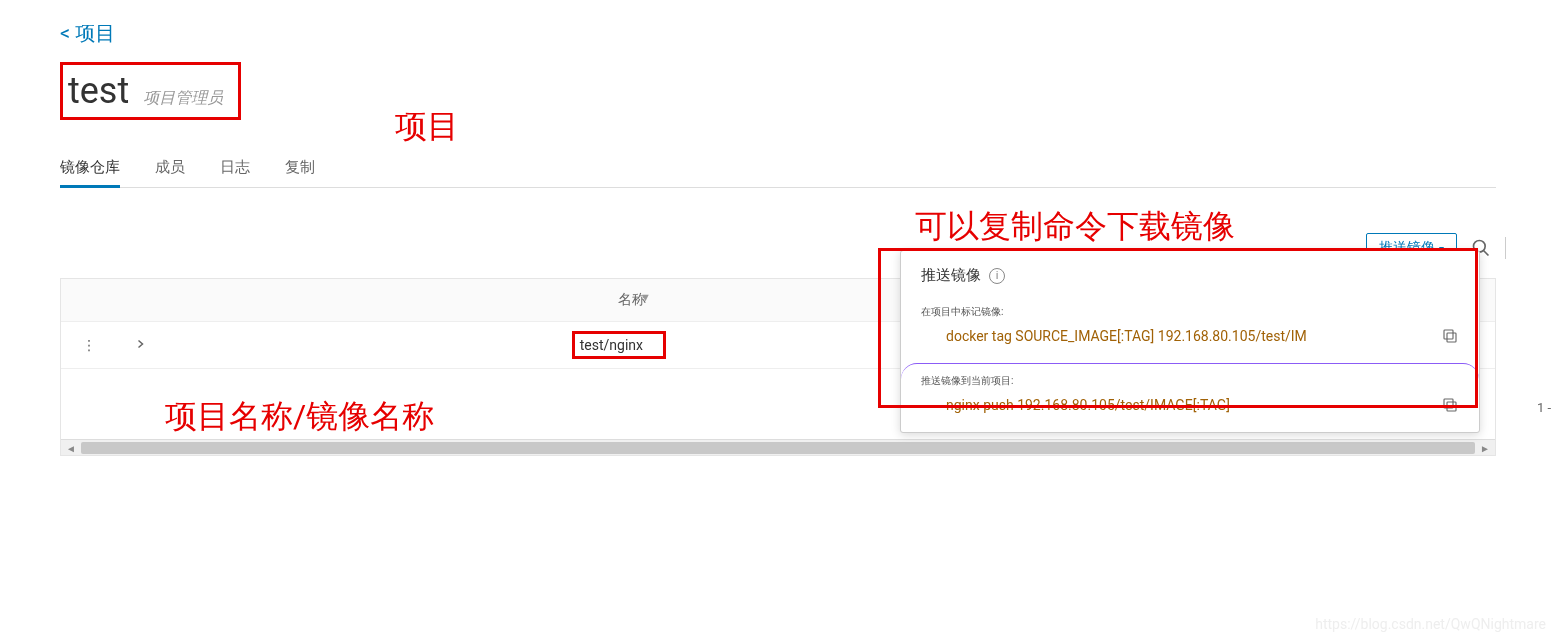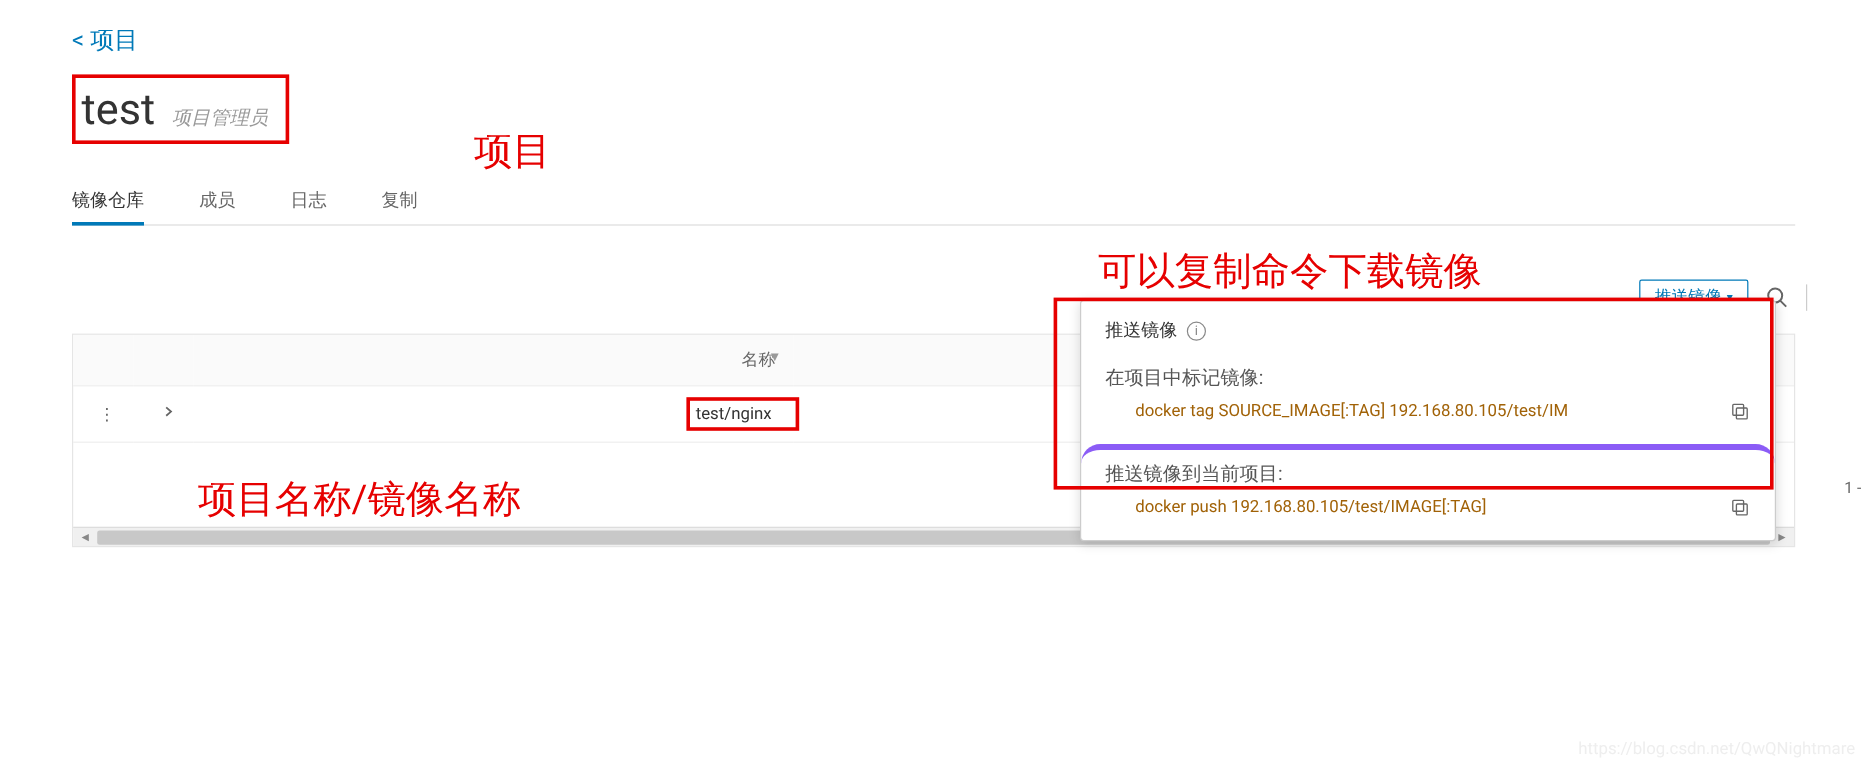"镜像仓库" .tabs { gap: 46px -> 35px }
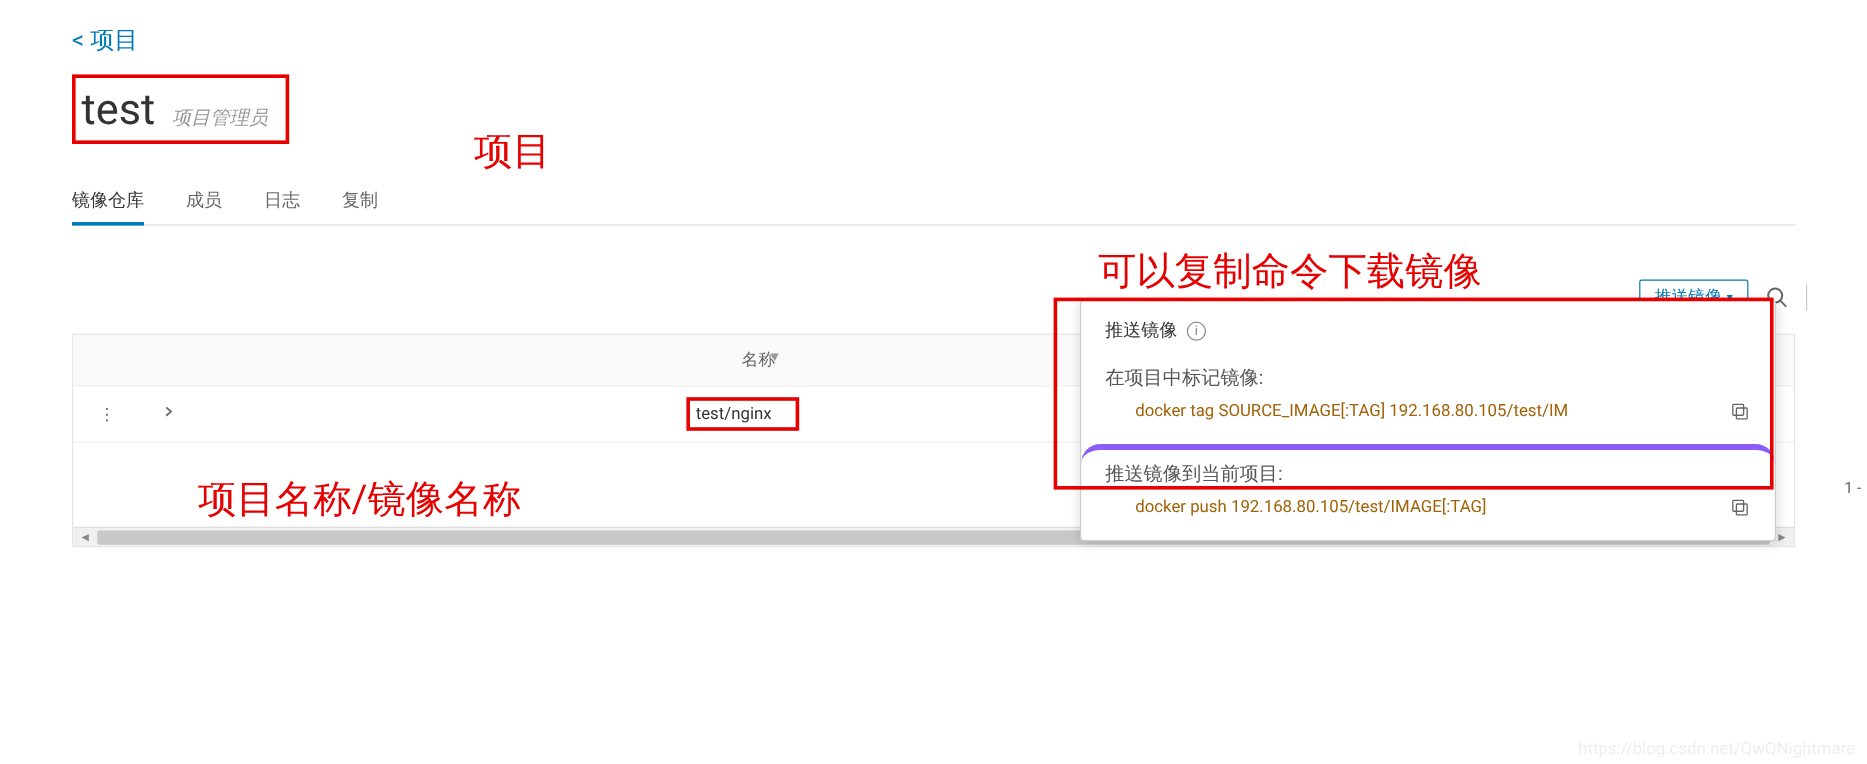"在项目中标记镜像:" .section-label { font-size: 16px -> 10px }
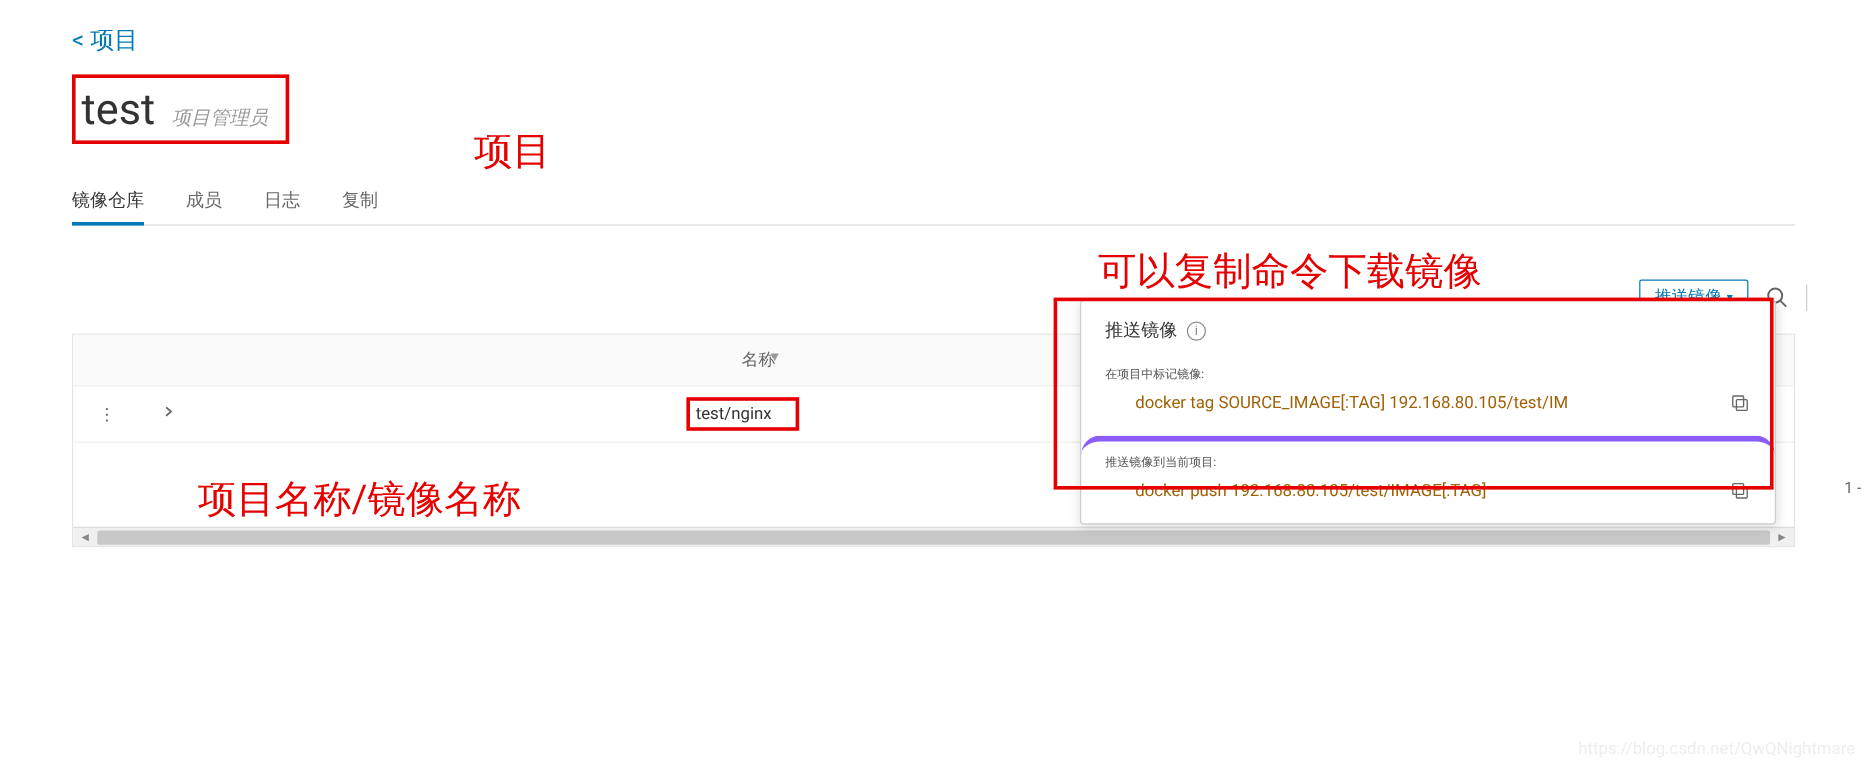"推送镜像到当前项目:" .popover-section.b { border-top: 5px solid #8b5cf6 -> 1px solid #8b5cf6 }
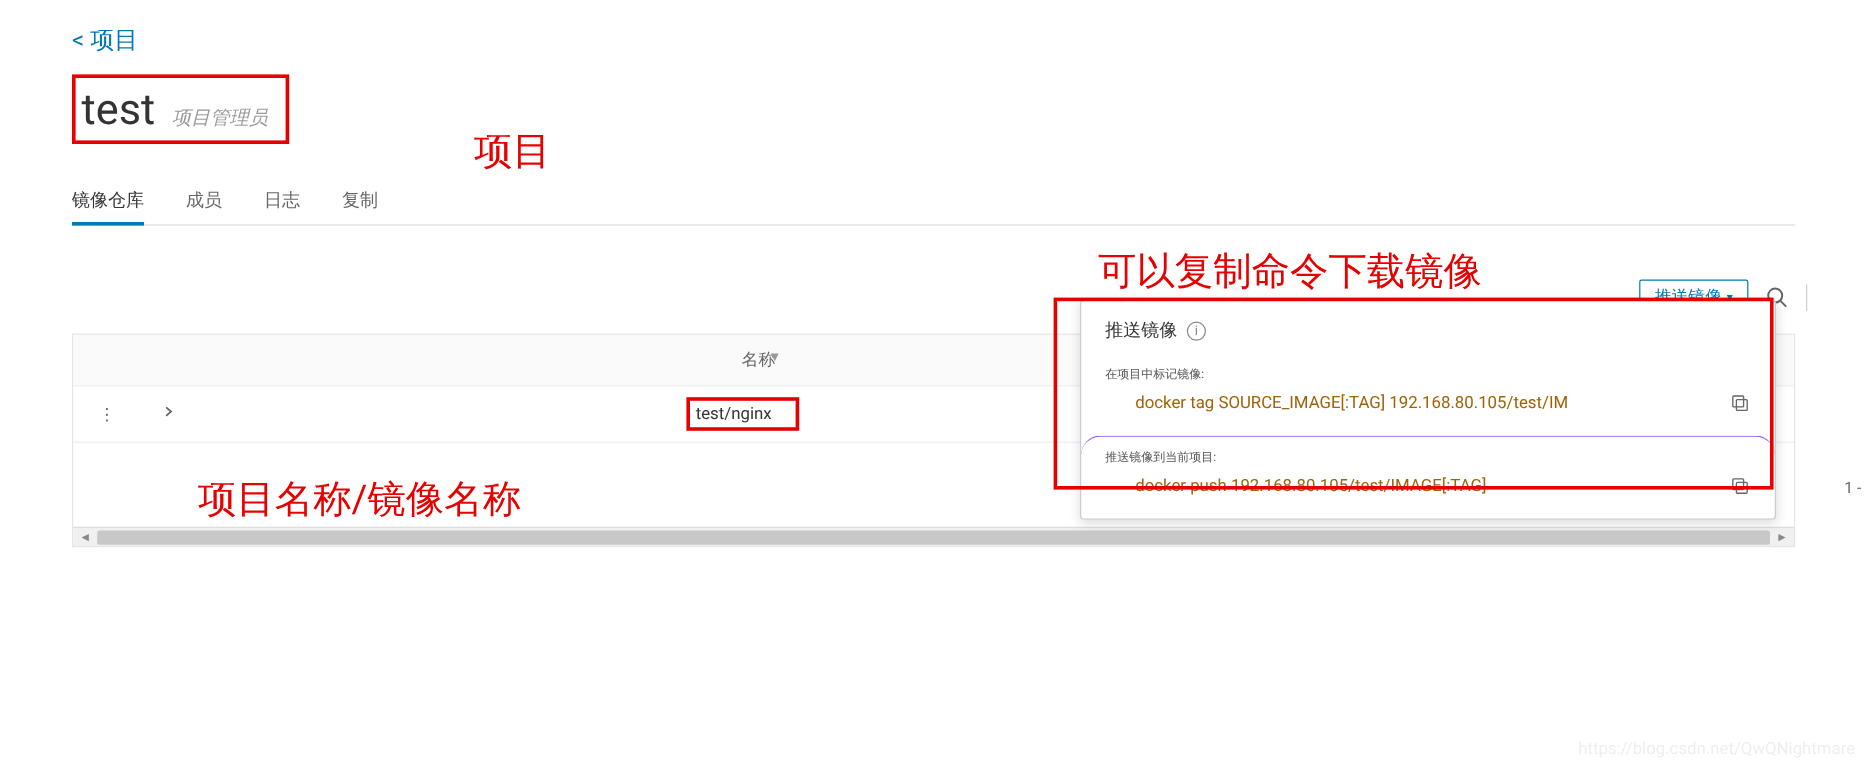"docker push" div.cmd-text { text: docker -> nginx }
